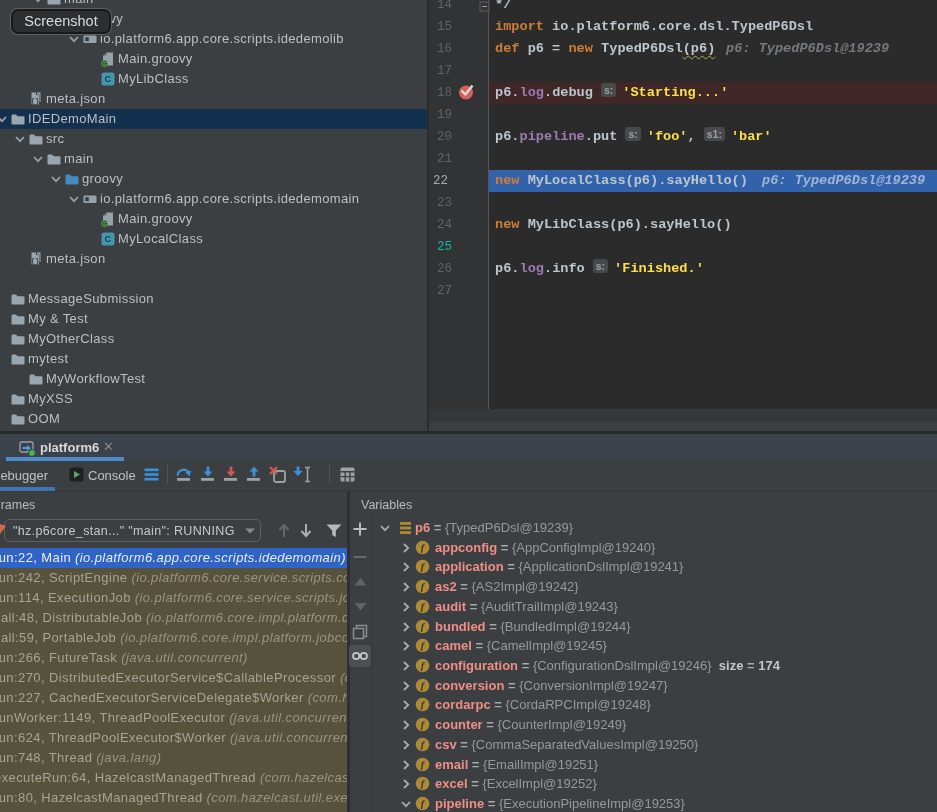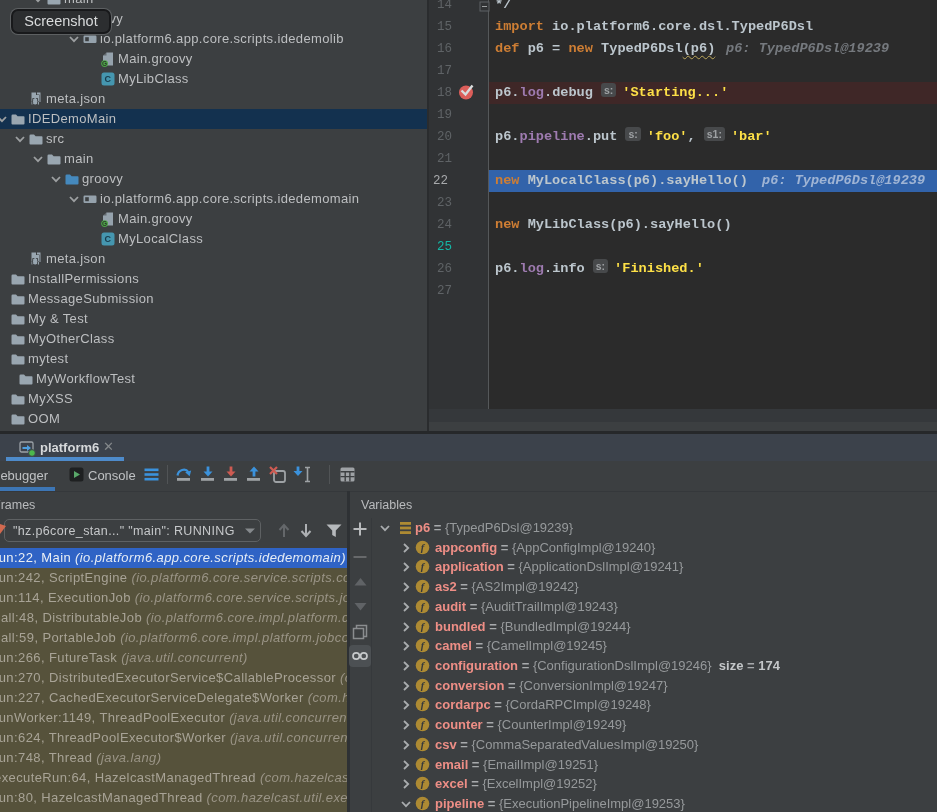"InstallPermissions" div.tree-row { html: <div> <svg> <path></path> </svg> <span>InstallPermissions</span> </div> -> none }
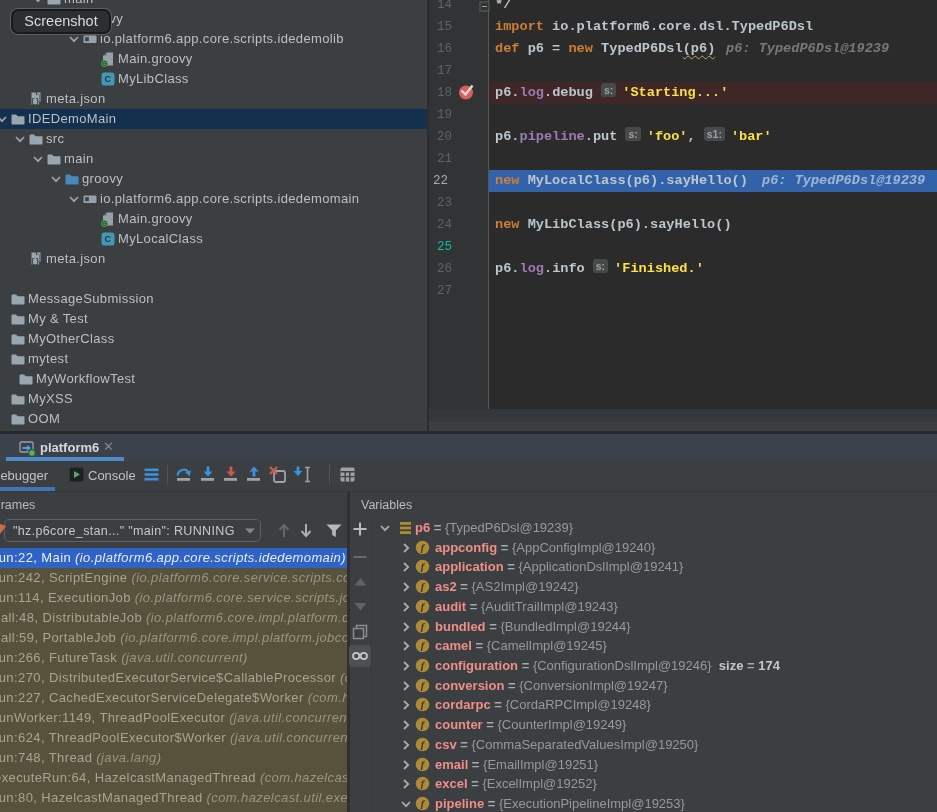"MyWorkflowTest" div.tree-row { left: 8px -> 18px }
